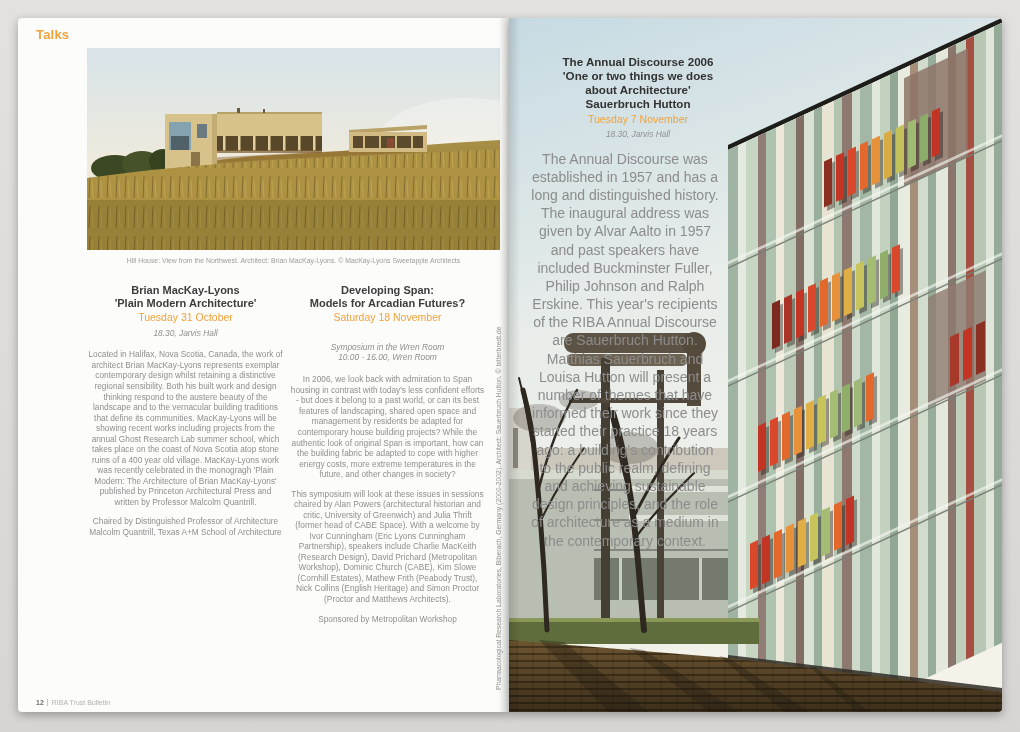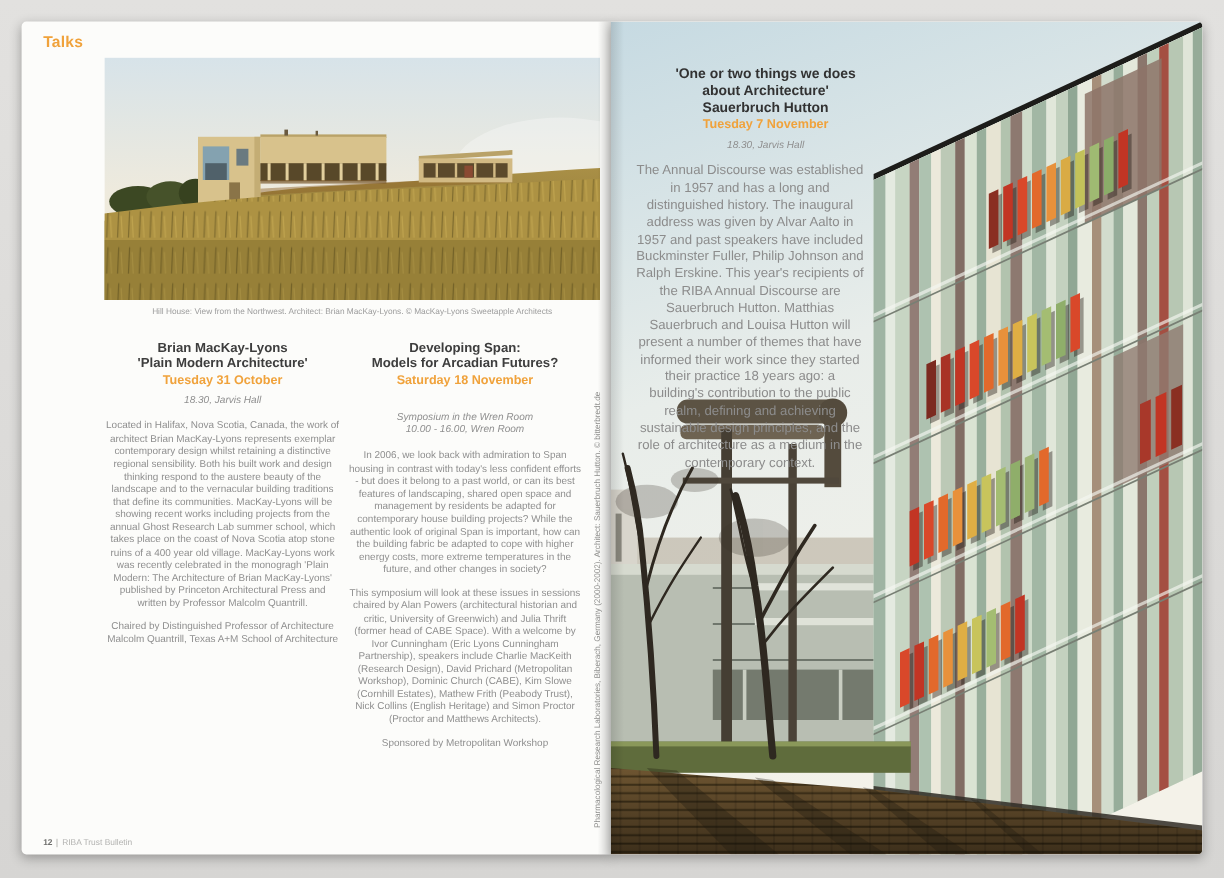"The Annual Discourse 2006" div.art-title { html: none -> <div>The Annual Discourse 2006</div> }
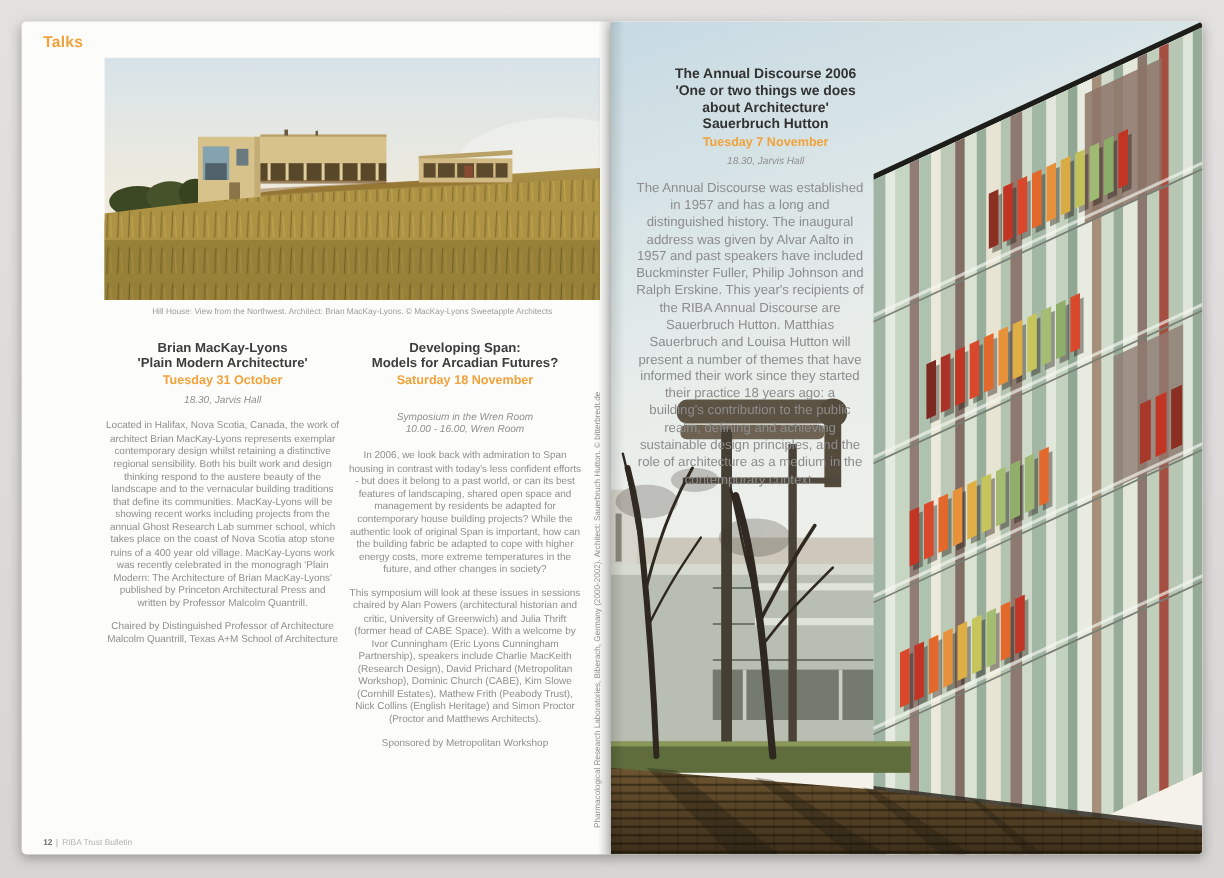"Tuesday 7 November" .art-date { font-weight: bold -> normal }
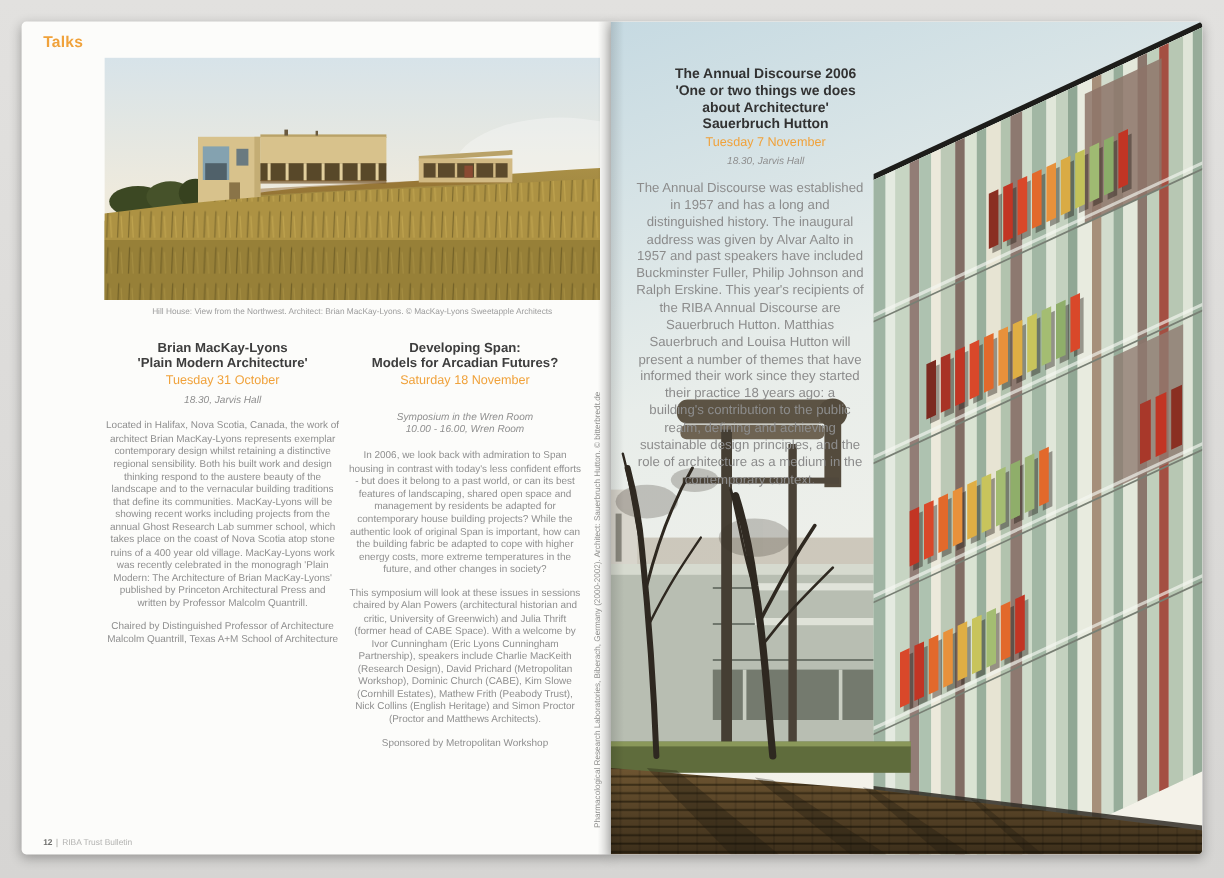"The Annual Discourse was established" #rp-body { font-size: 11px -> 14px }
